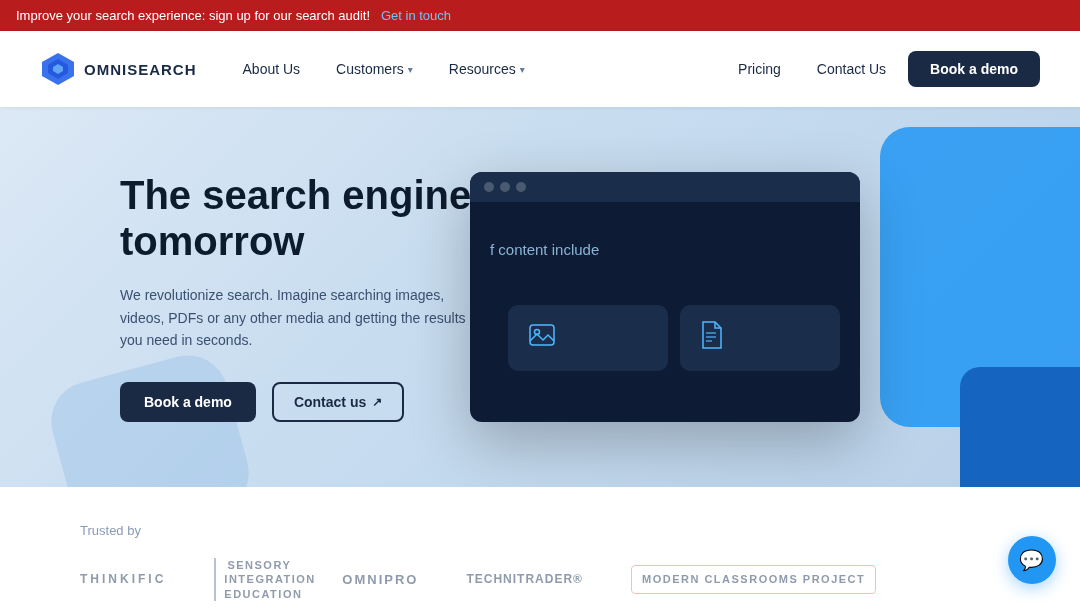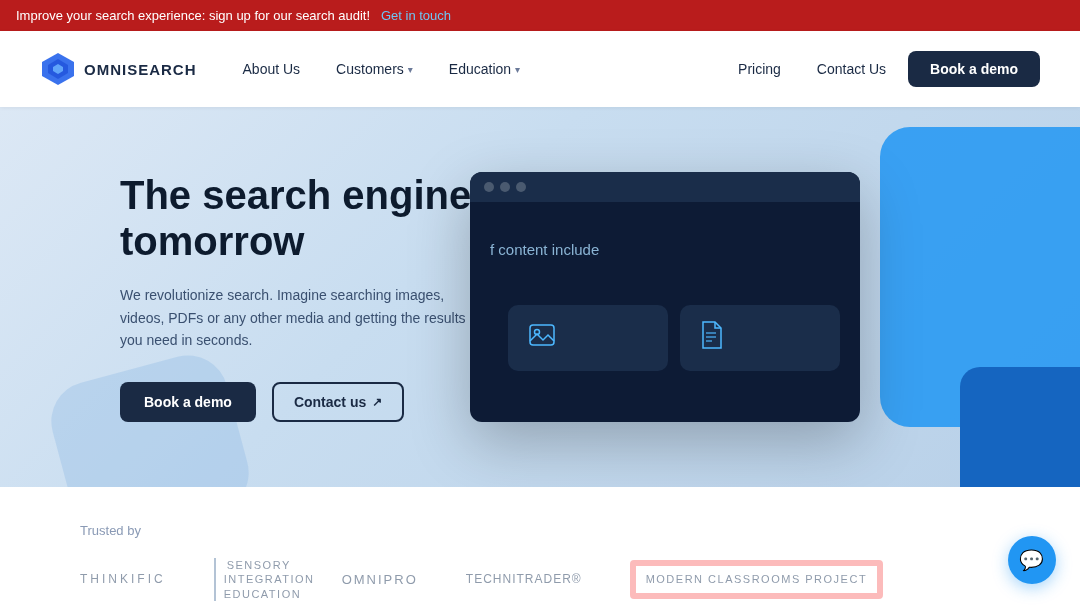"Education" span { text: Education -> Resources }
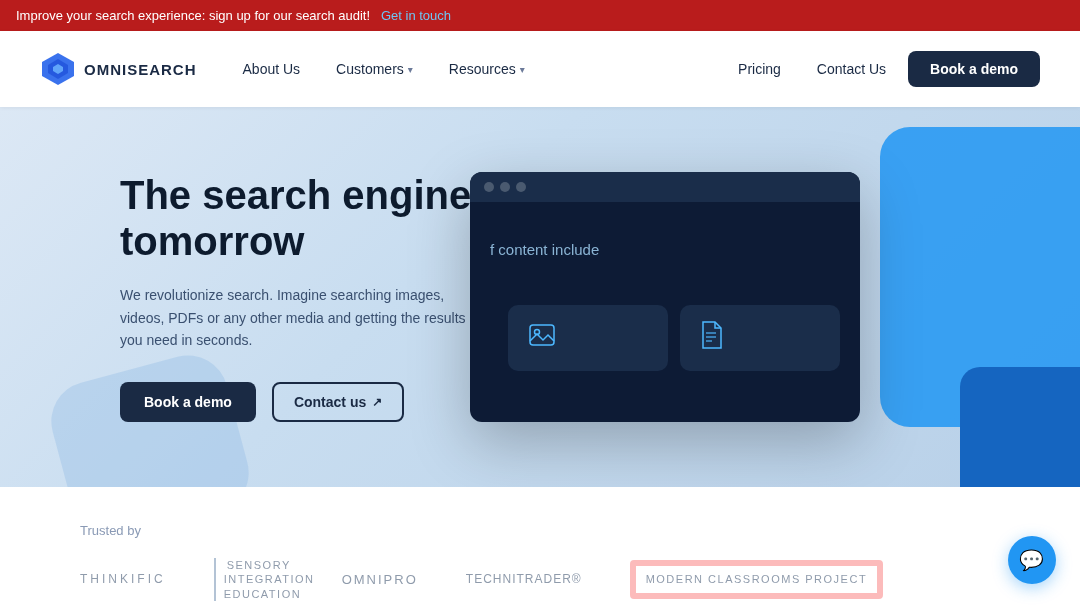"SENSORY INTEGRATION EDUCATION" .logo-item { font-weight: 400 -> 700 }
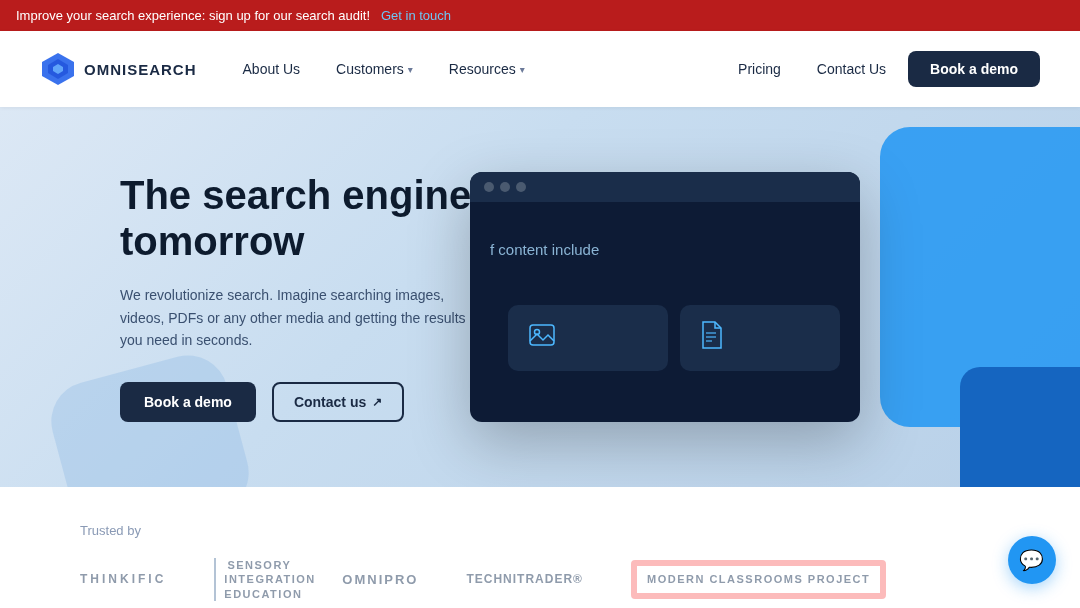"MODERN CLASSROOMS PROJECT" .logo-item.modern { border: 6px solid #fca5a5 -> 1px solid #fca5a5 }
